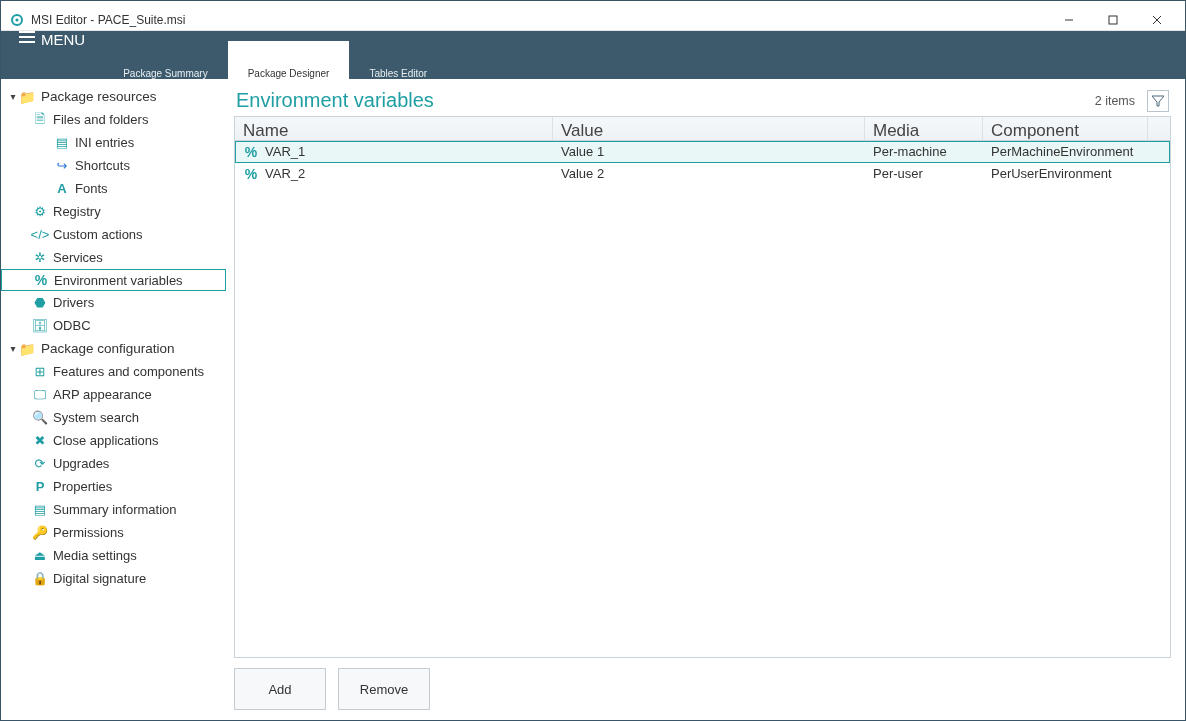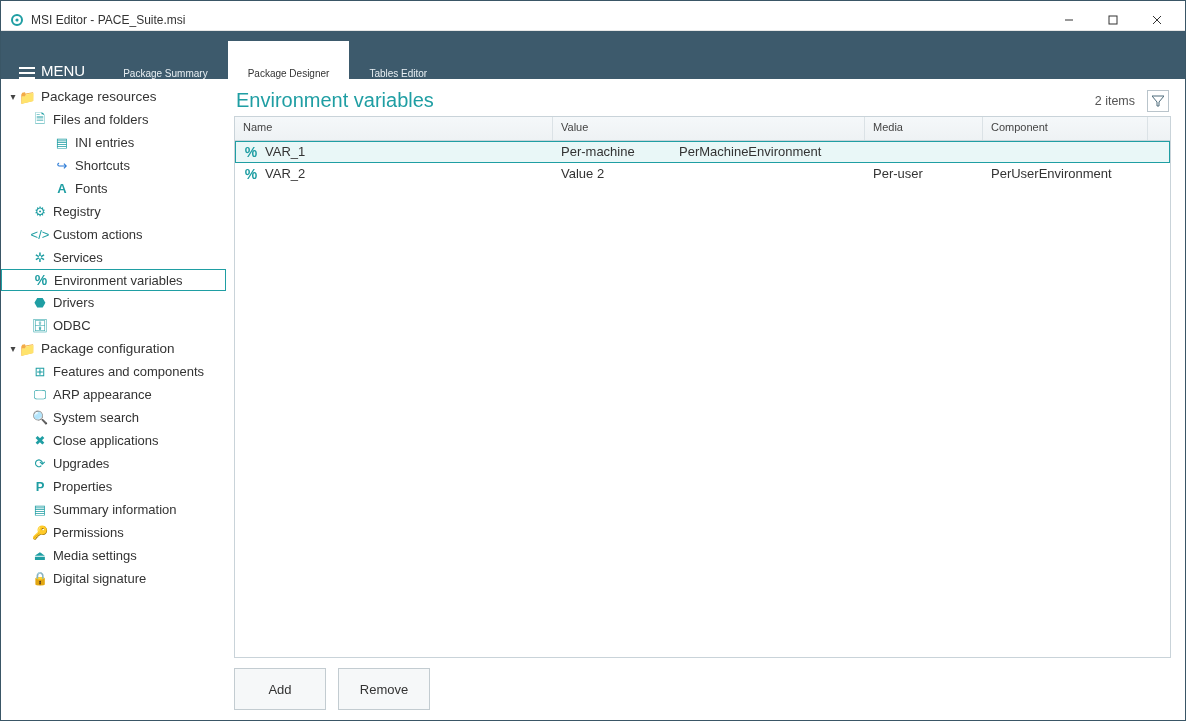"MENU" .menu-btn { align-items: flex-end -> flex-start }
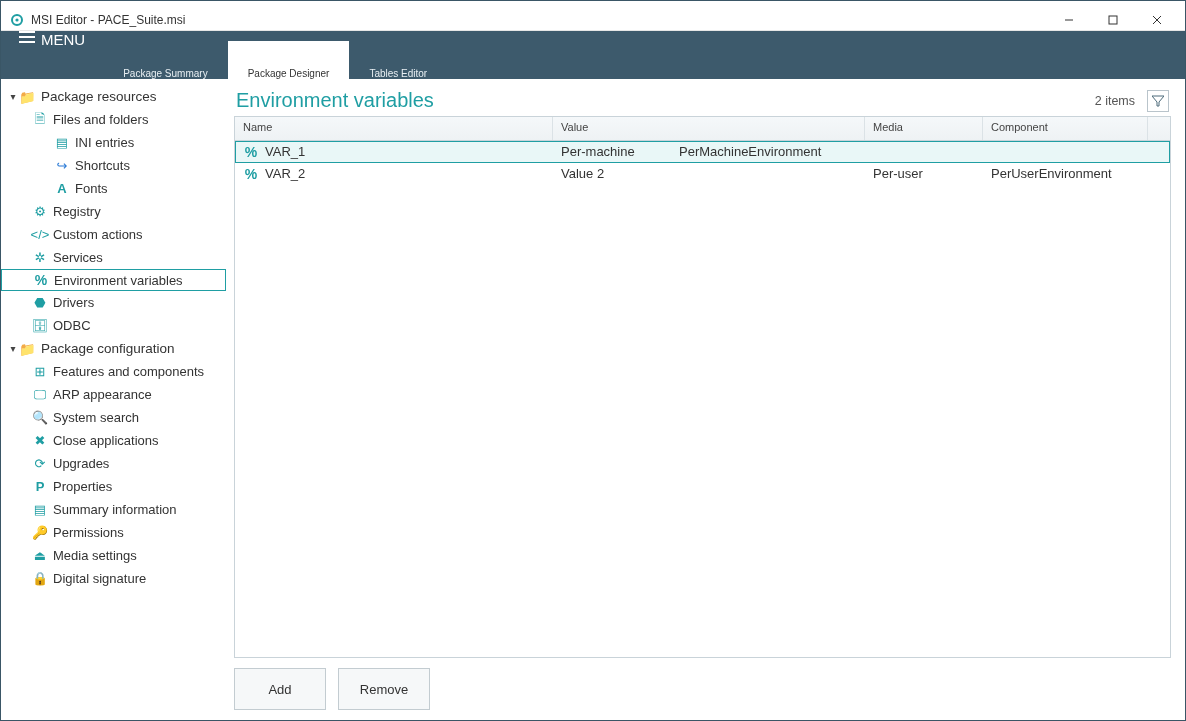"Name" .grid-head { font-size: 11px -> 17px }
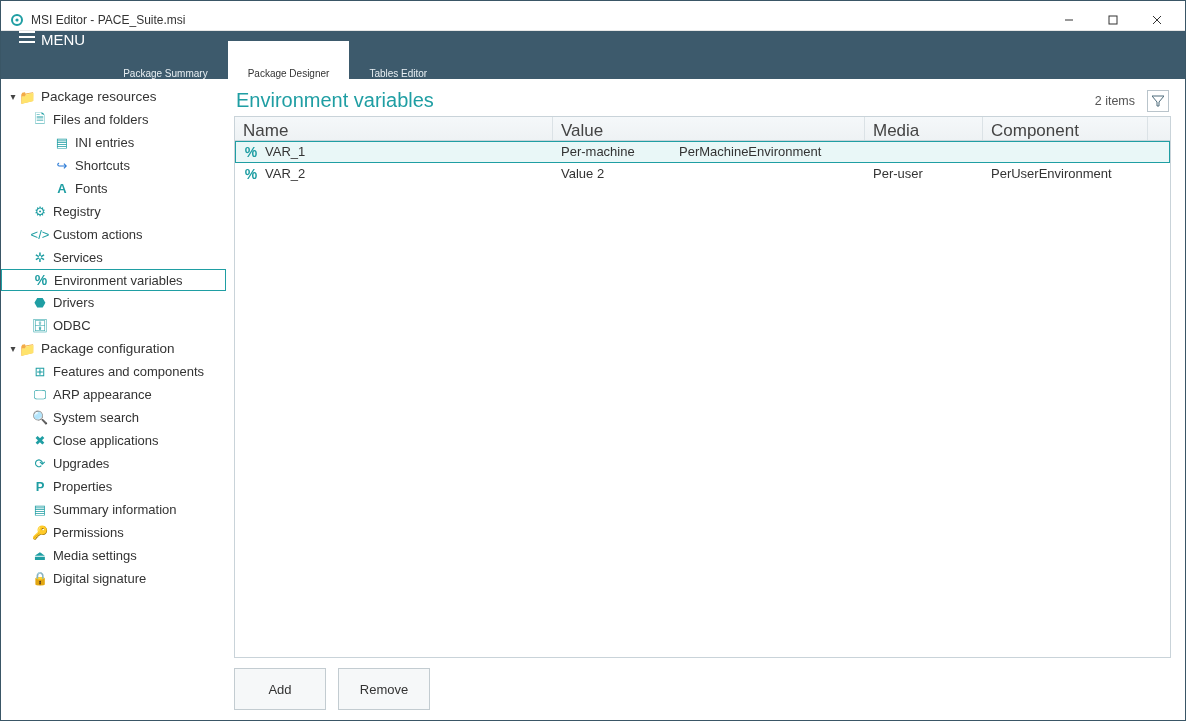"Value 1" div.gc { html: none -> <div> <span>Value 1</span> </div> }
